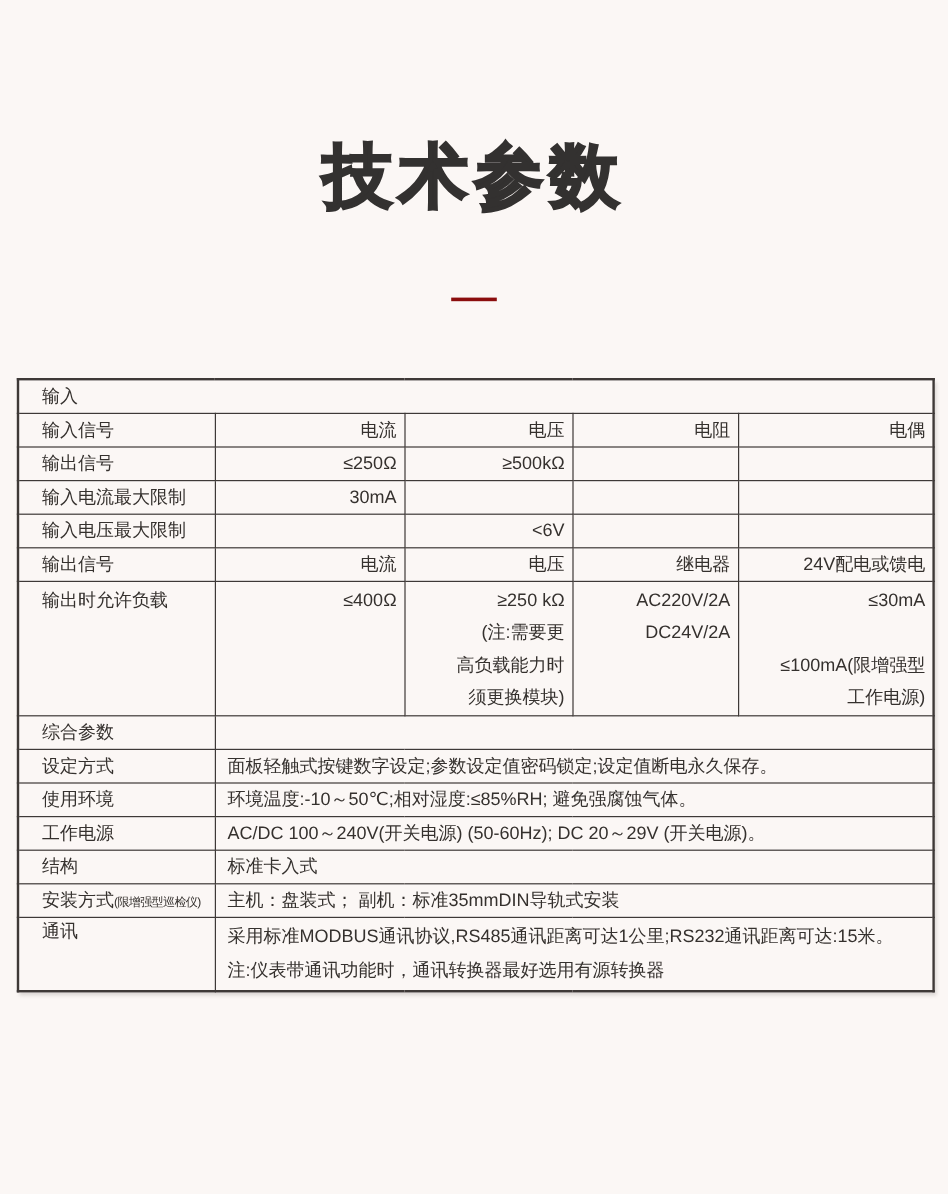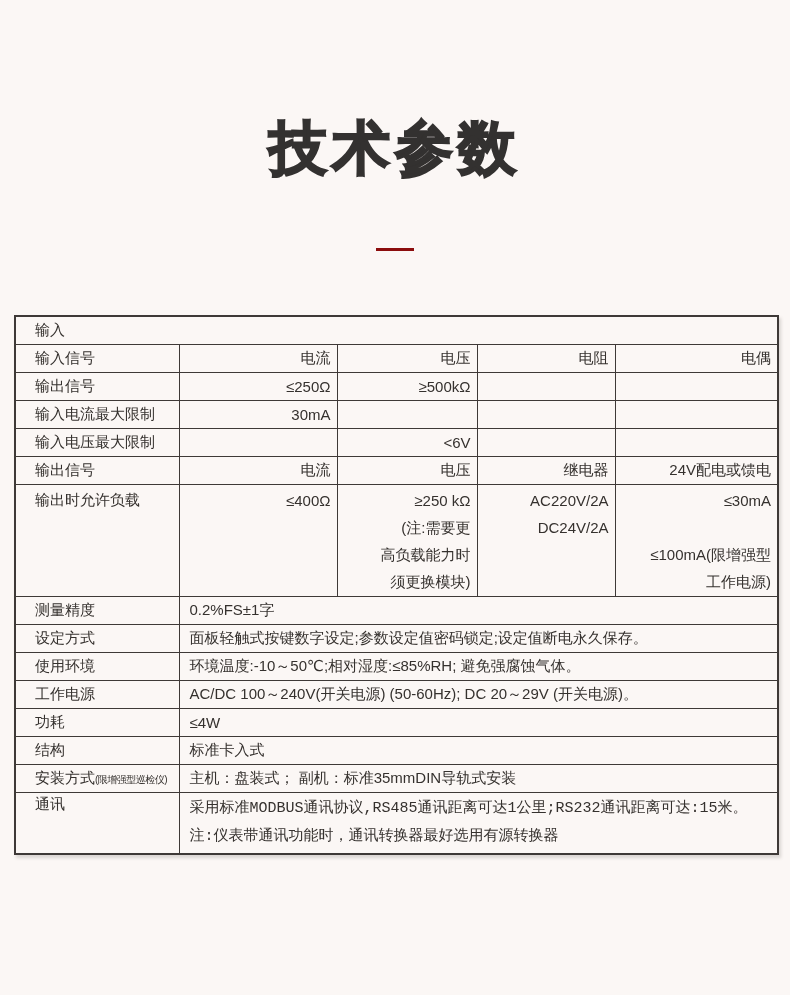"综合参数" tr { html: none -> <tr> <td>综合参数</td> <td></td> </tr> }
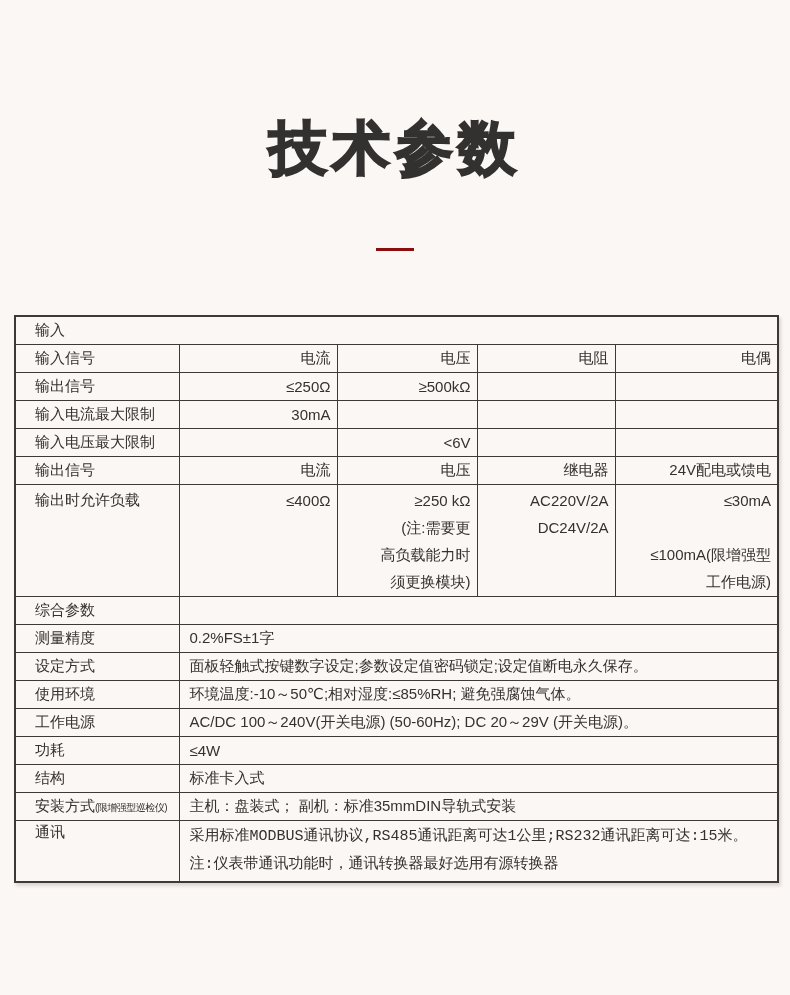"测量精度" tr { html: <tr> <td>测量精度</td> <td>0.2%FS±1字</td> </tr> -> none }
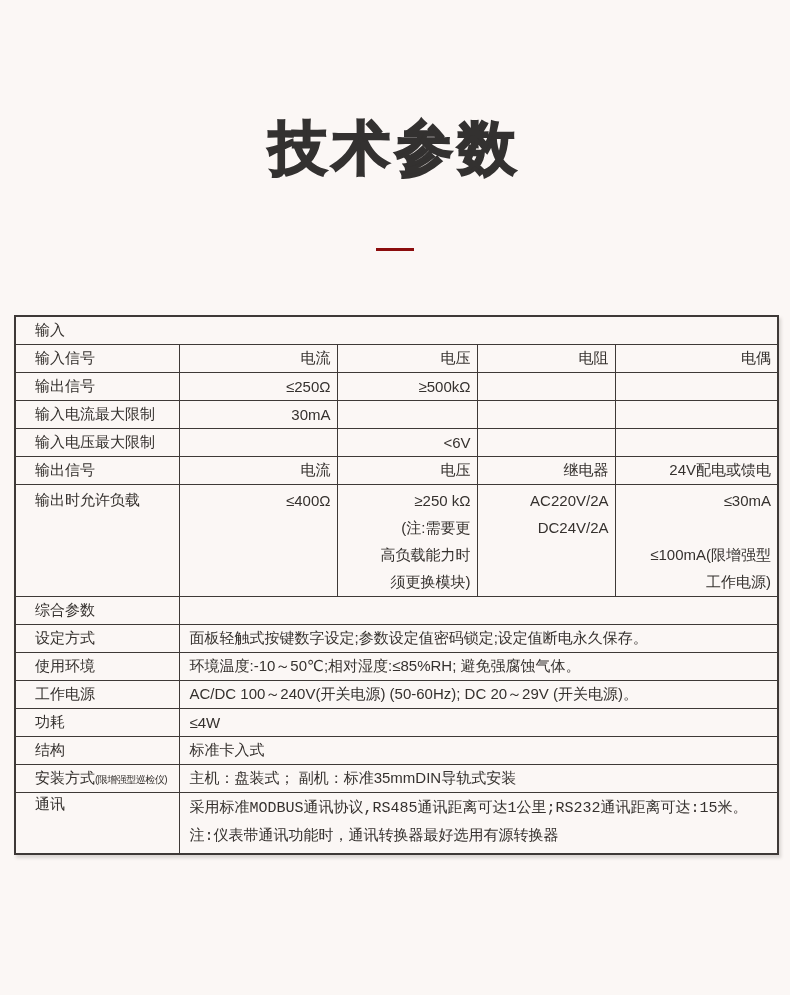"功耗" tr { html: <tr> <td>功耗</td> <td>≤4W</td> </tr> -> none }
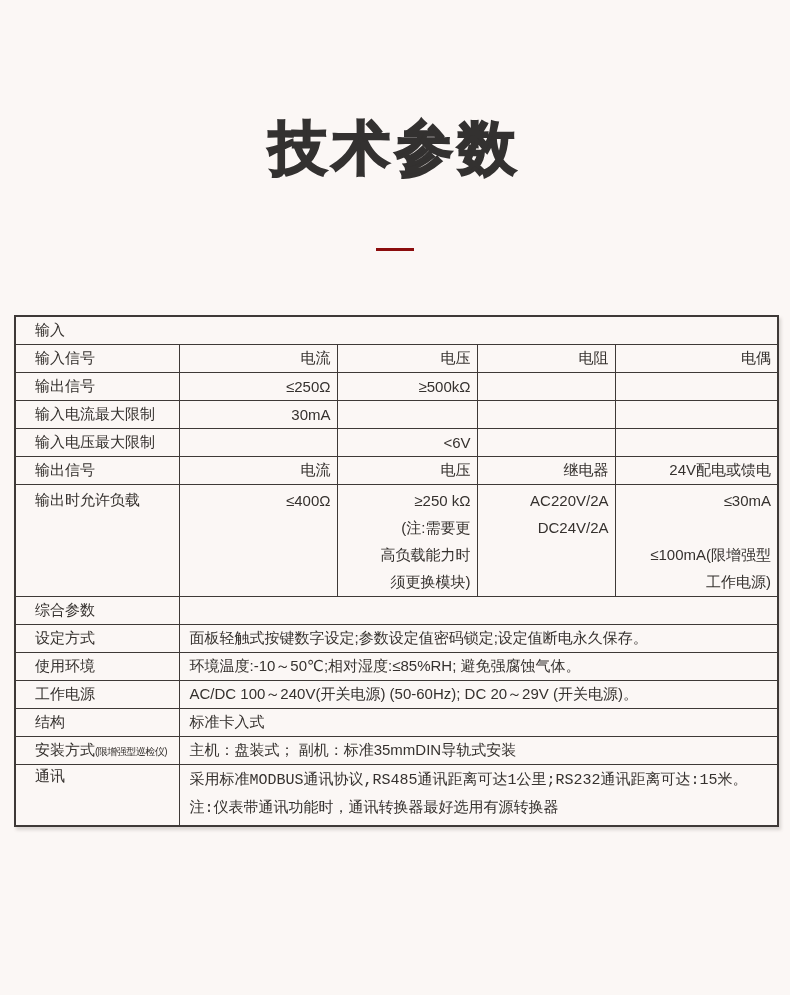"采用标准MODBUS通讯协议,RS485通讯距离可达1公里;RS232通讯距离可" .cln { font-family: Liberation Mono, monospace -> none }
